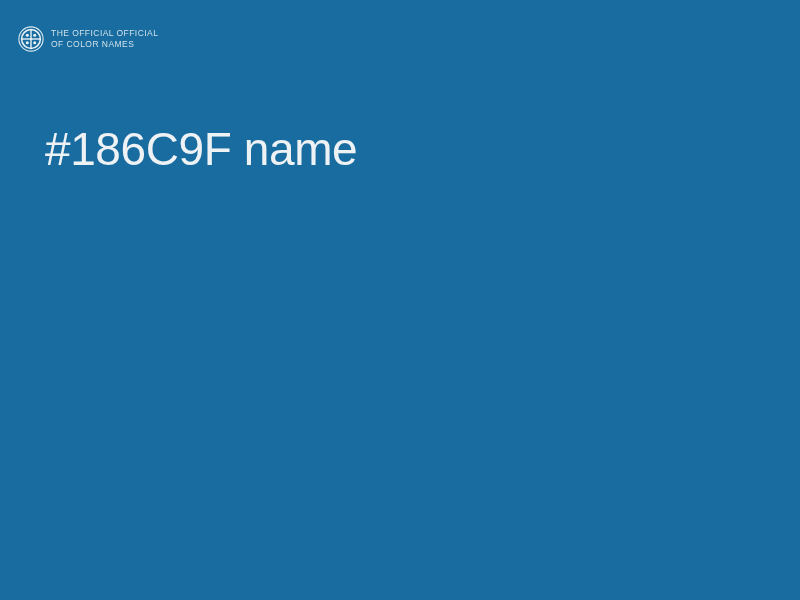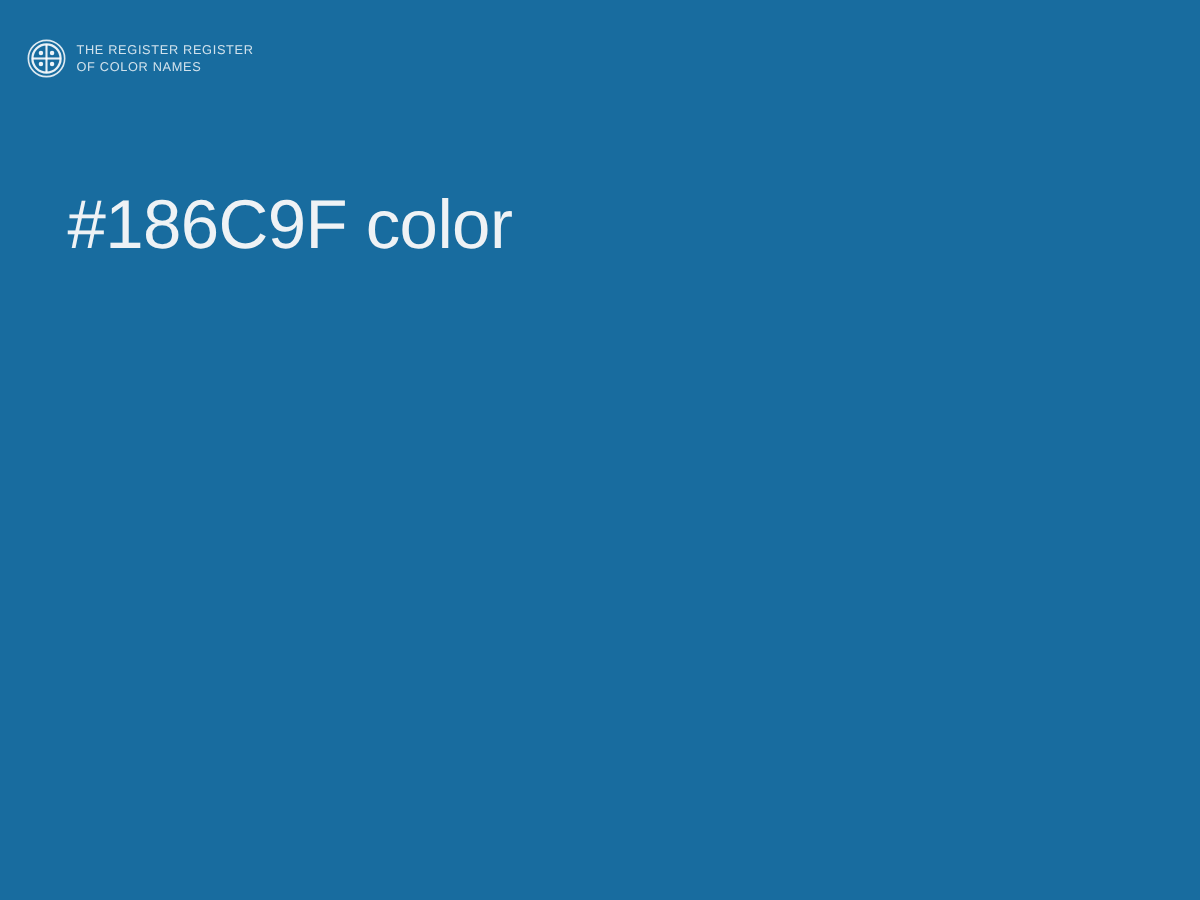"THE REGISTER REGISTER" span.brand-line { text: REGISTER REGISTER -> OFFICIAL OFFICIAL }
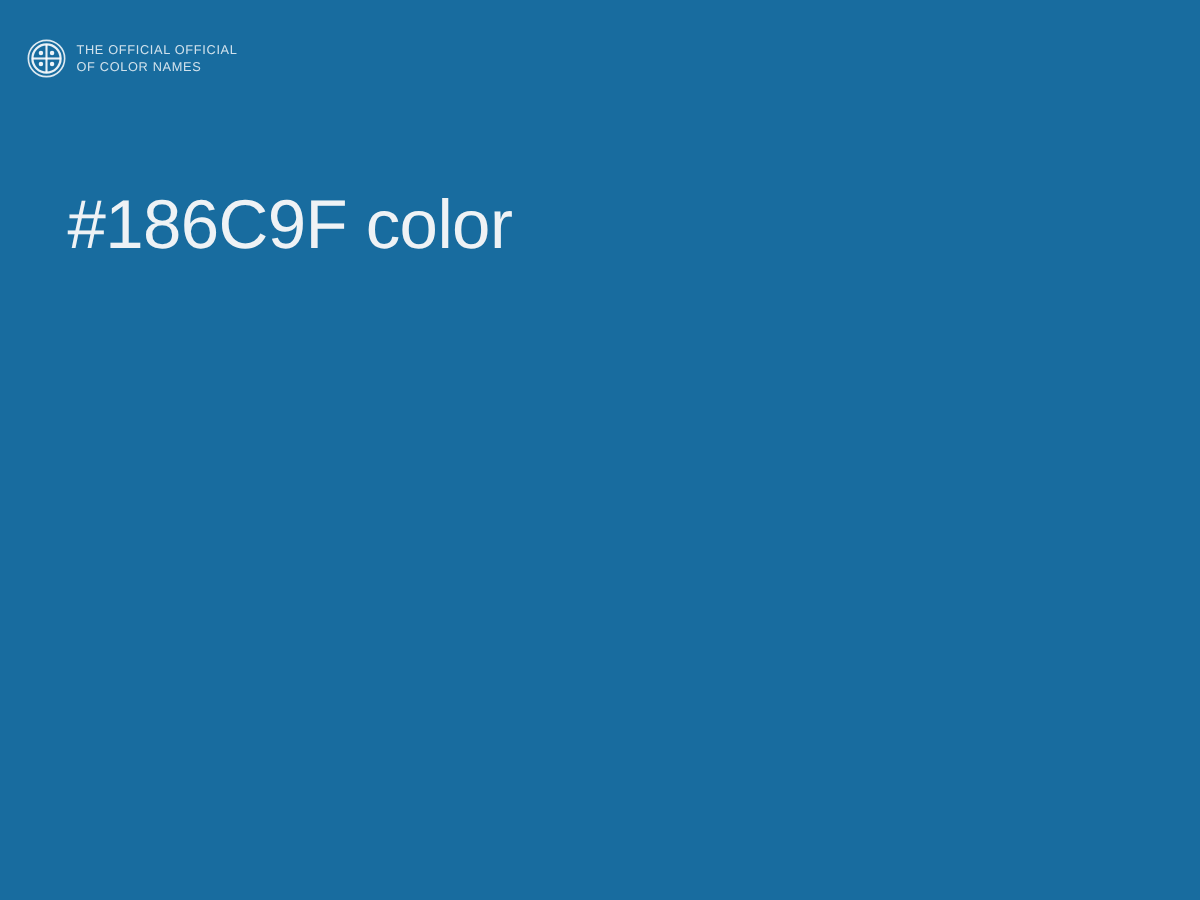"#186C9F color" h1.color-title { text: color -> name }
